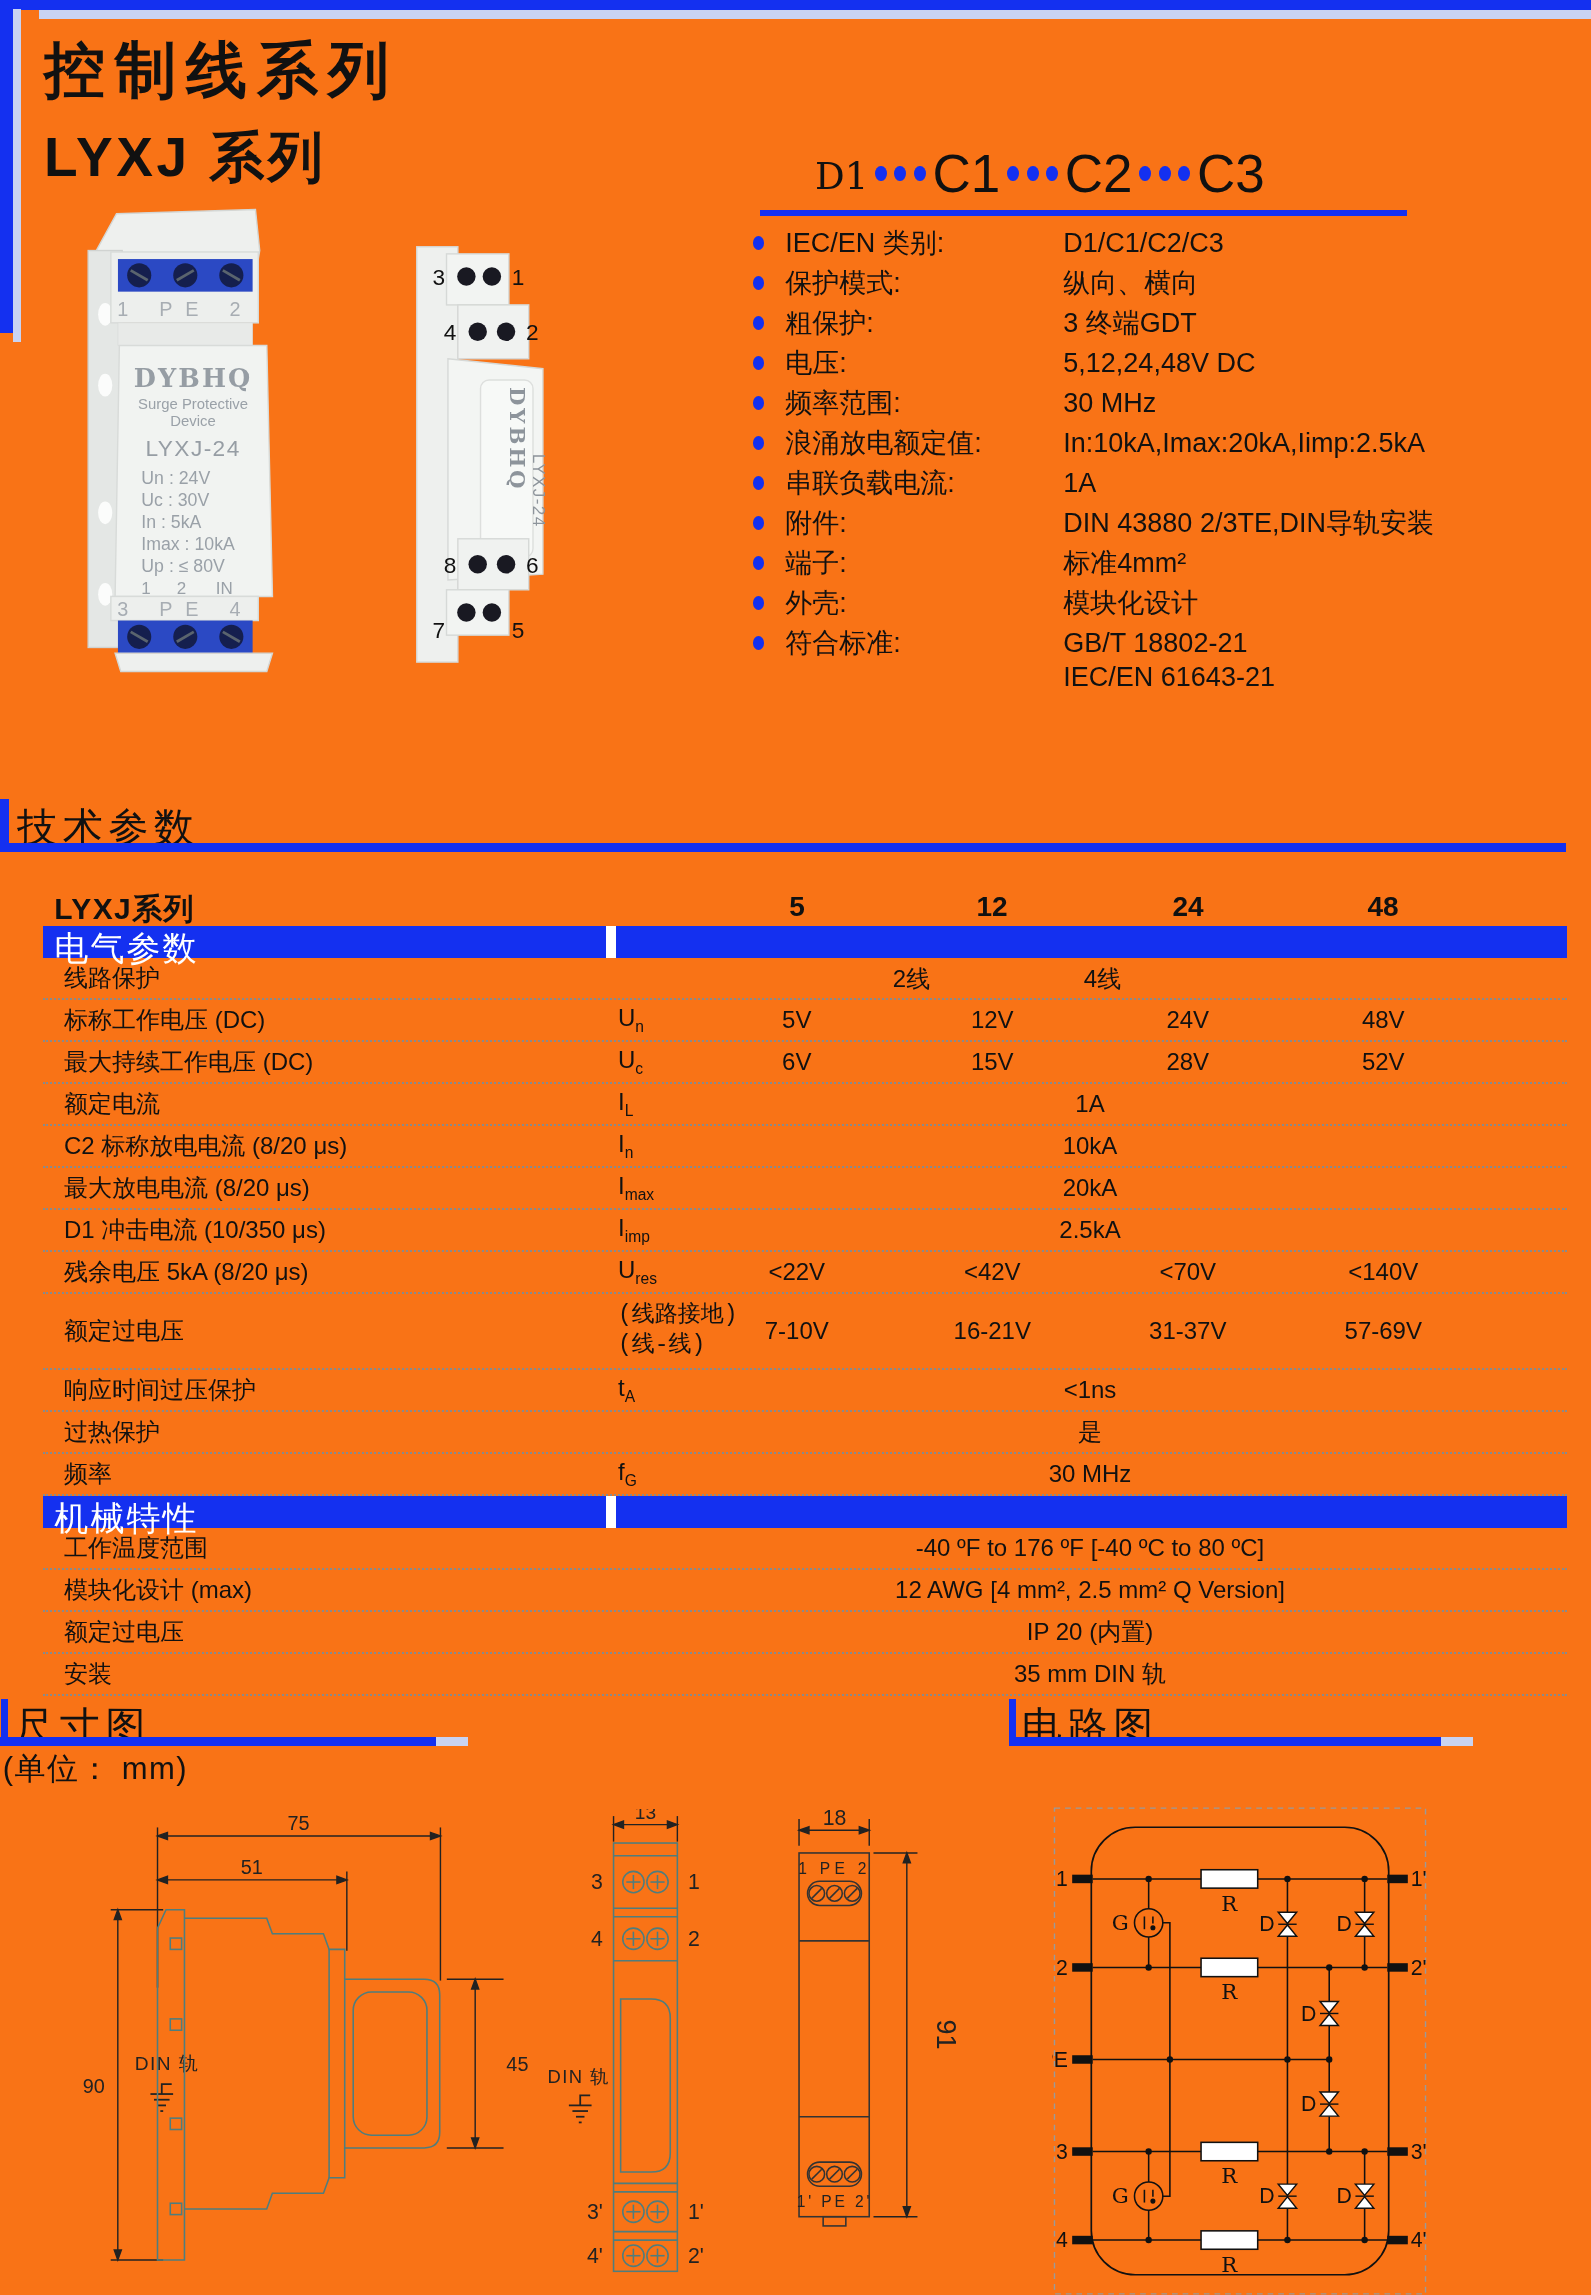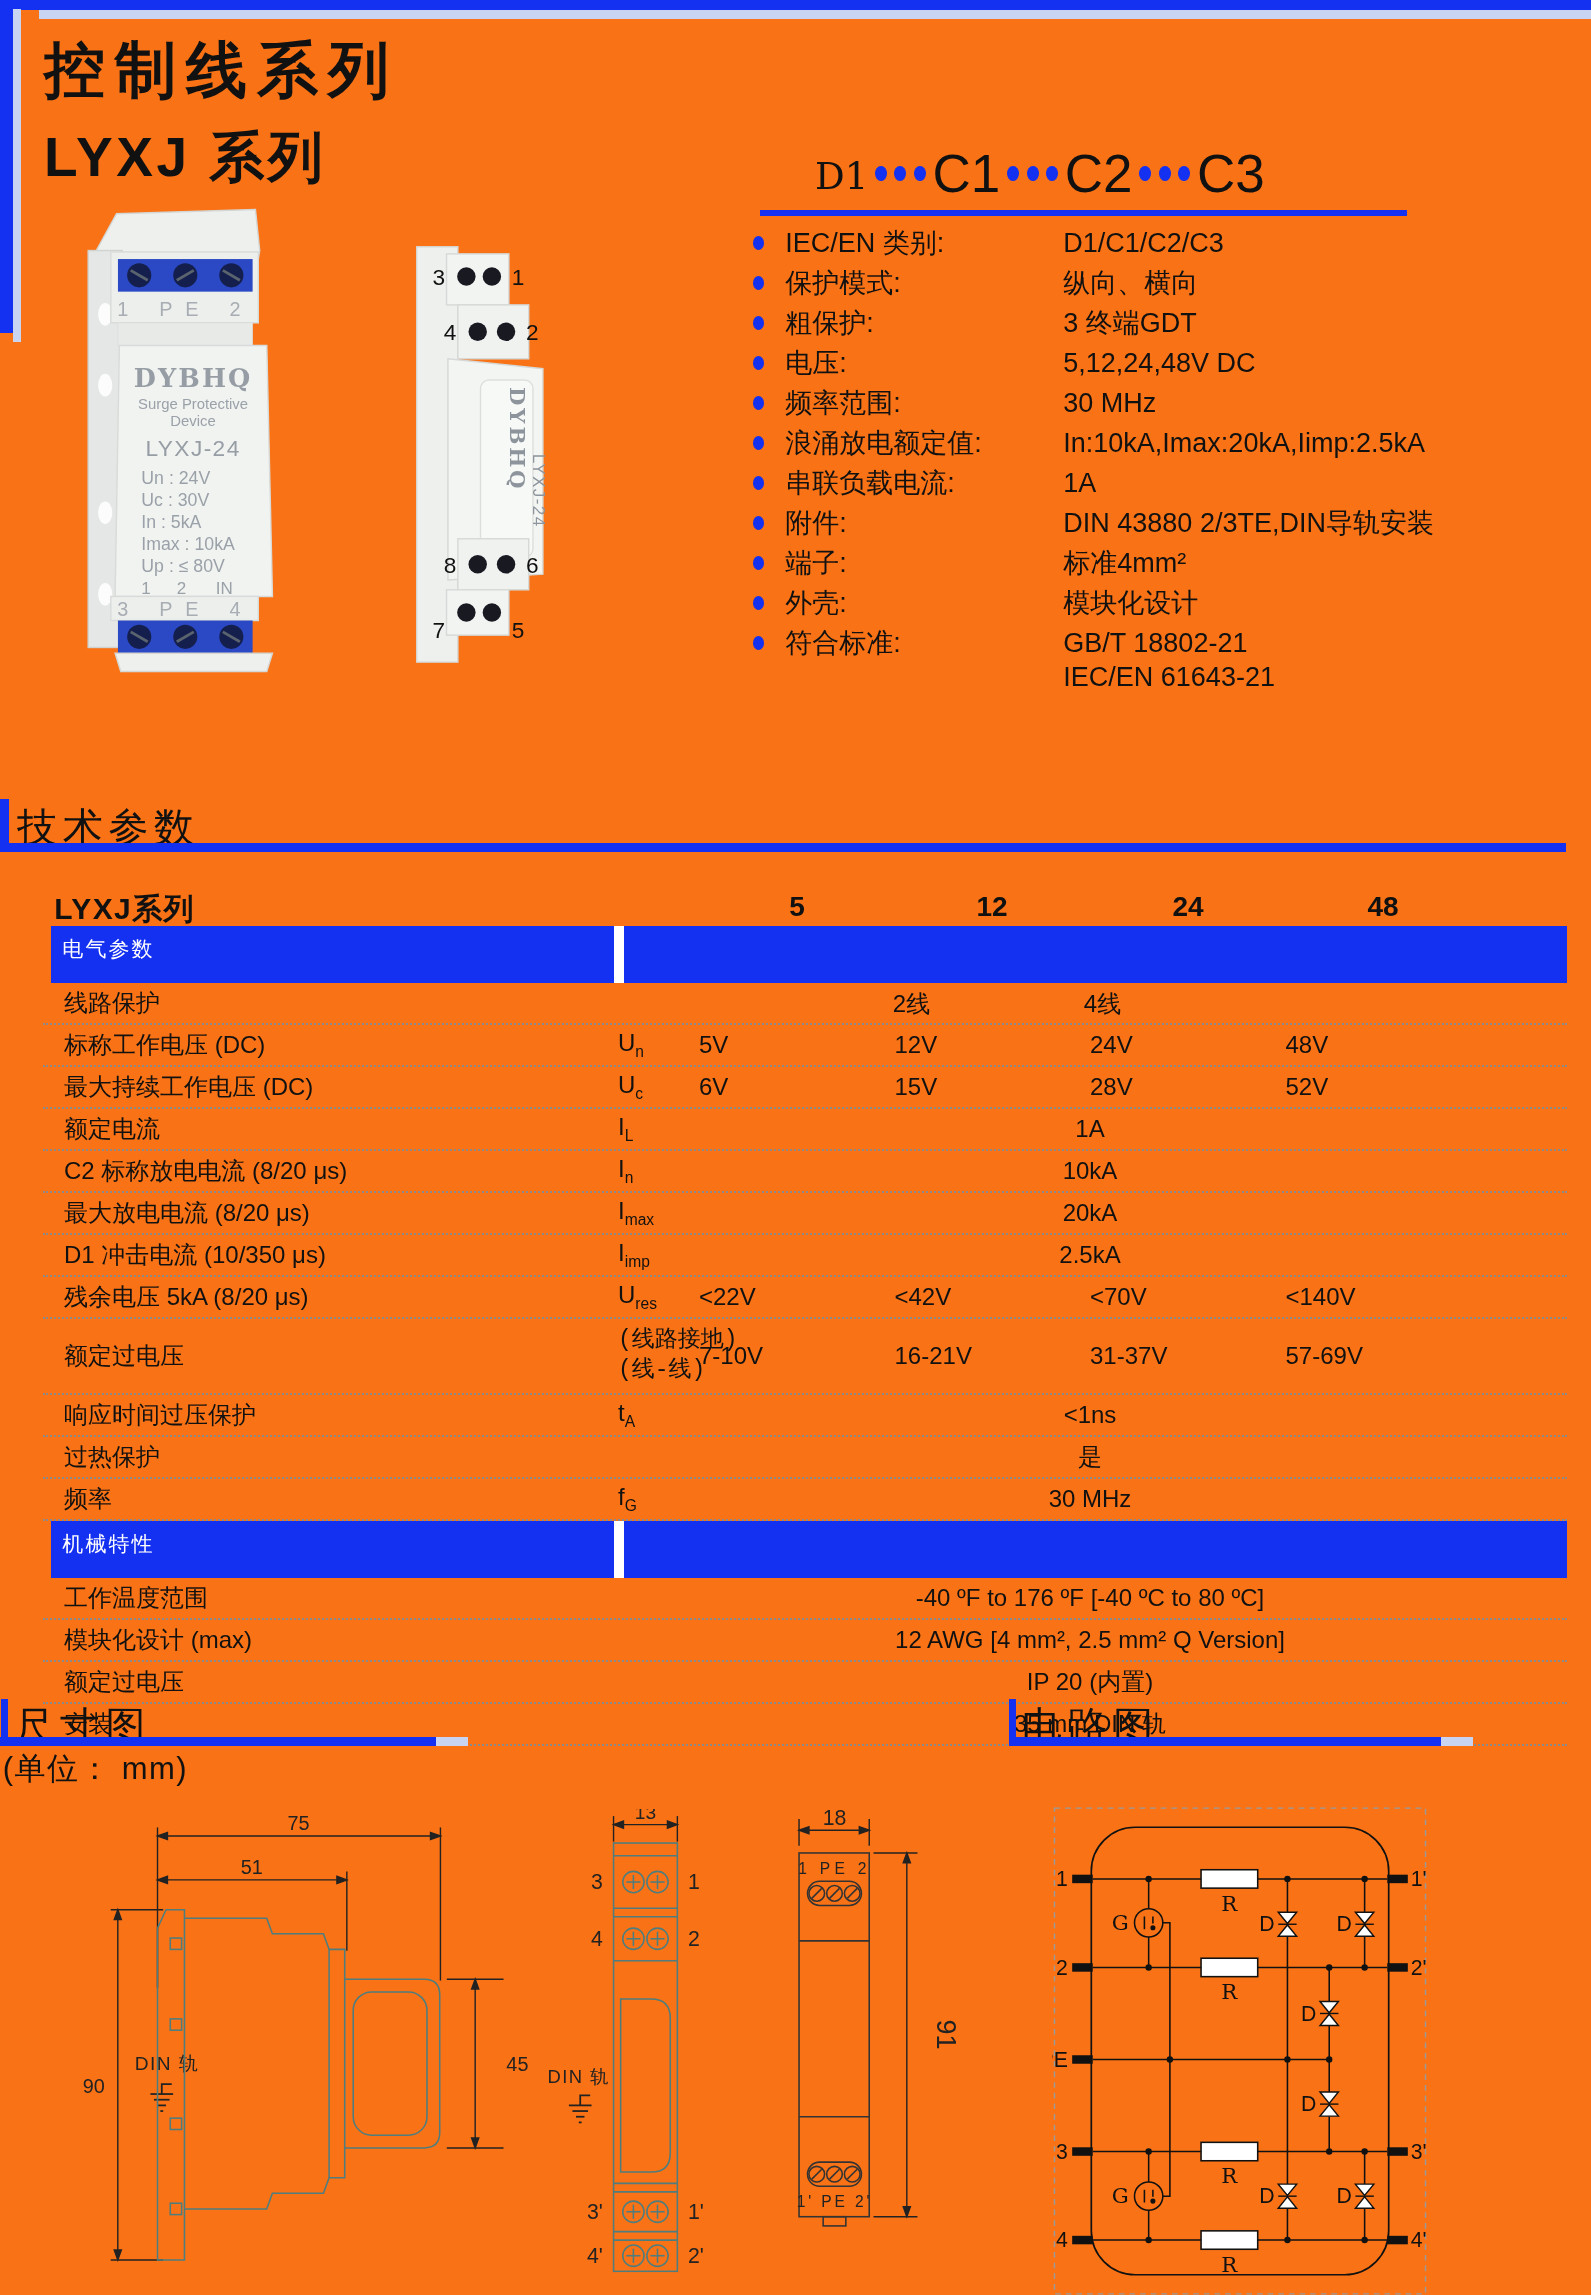"电气参数" .band { font-size: 21px -> 34px; height: 57px -> 32px; margin-left: 8px -> none }
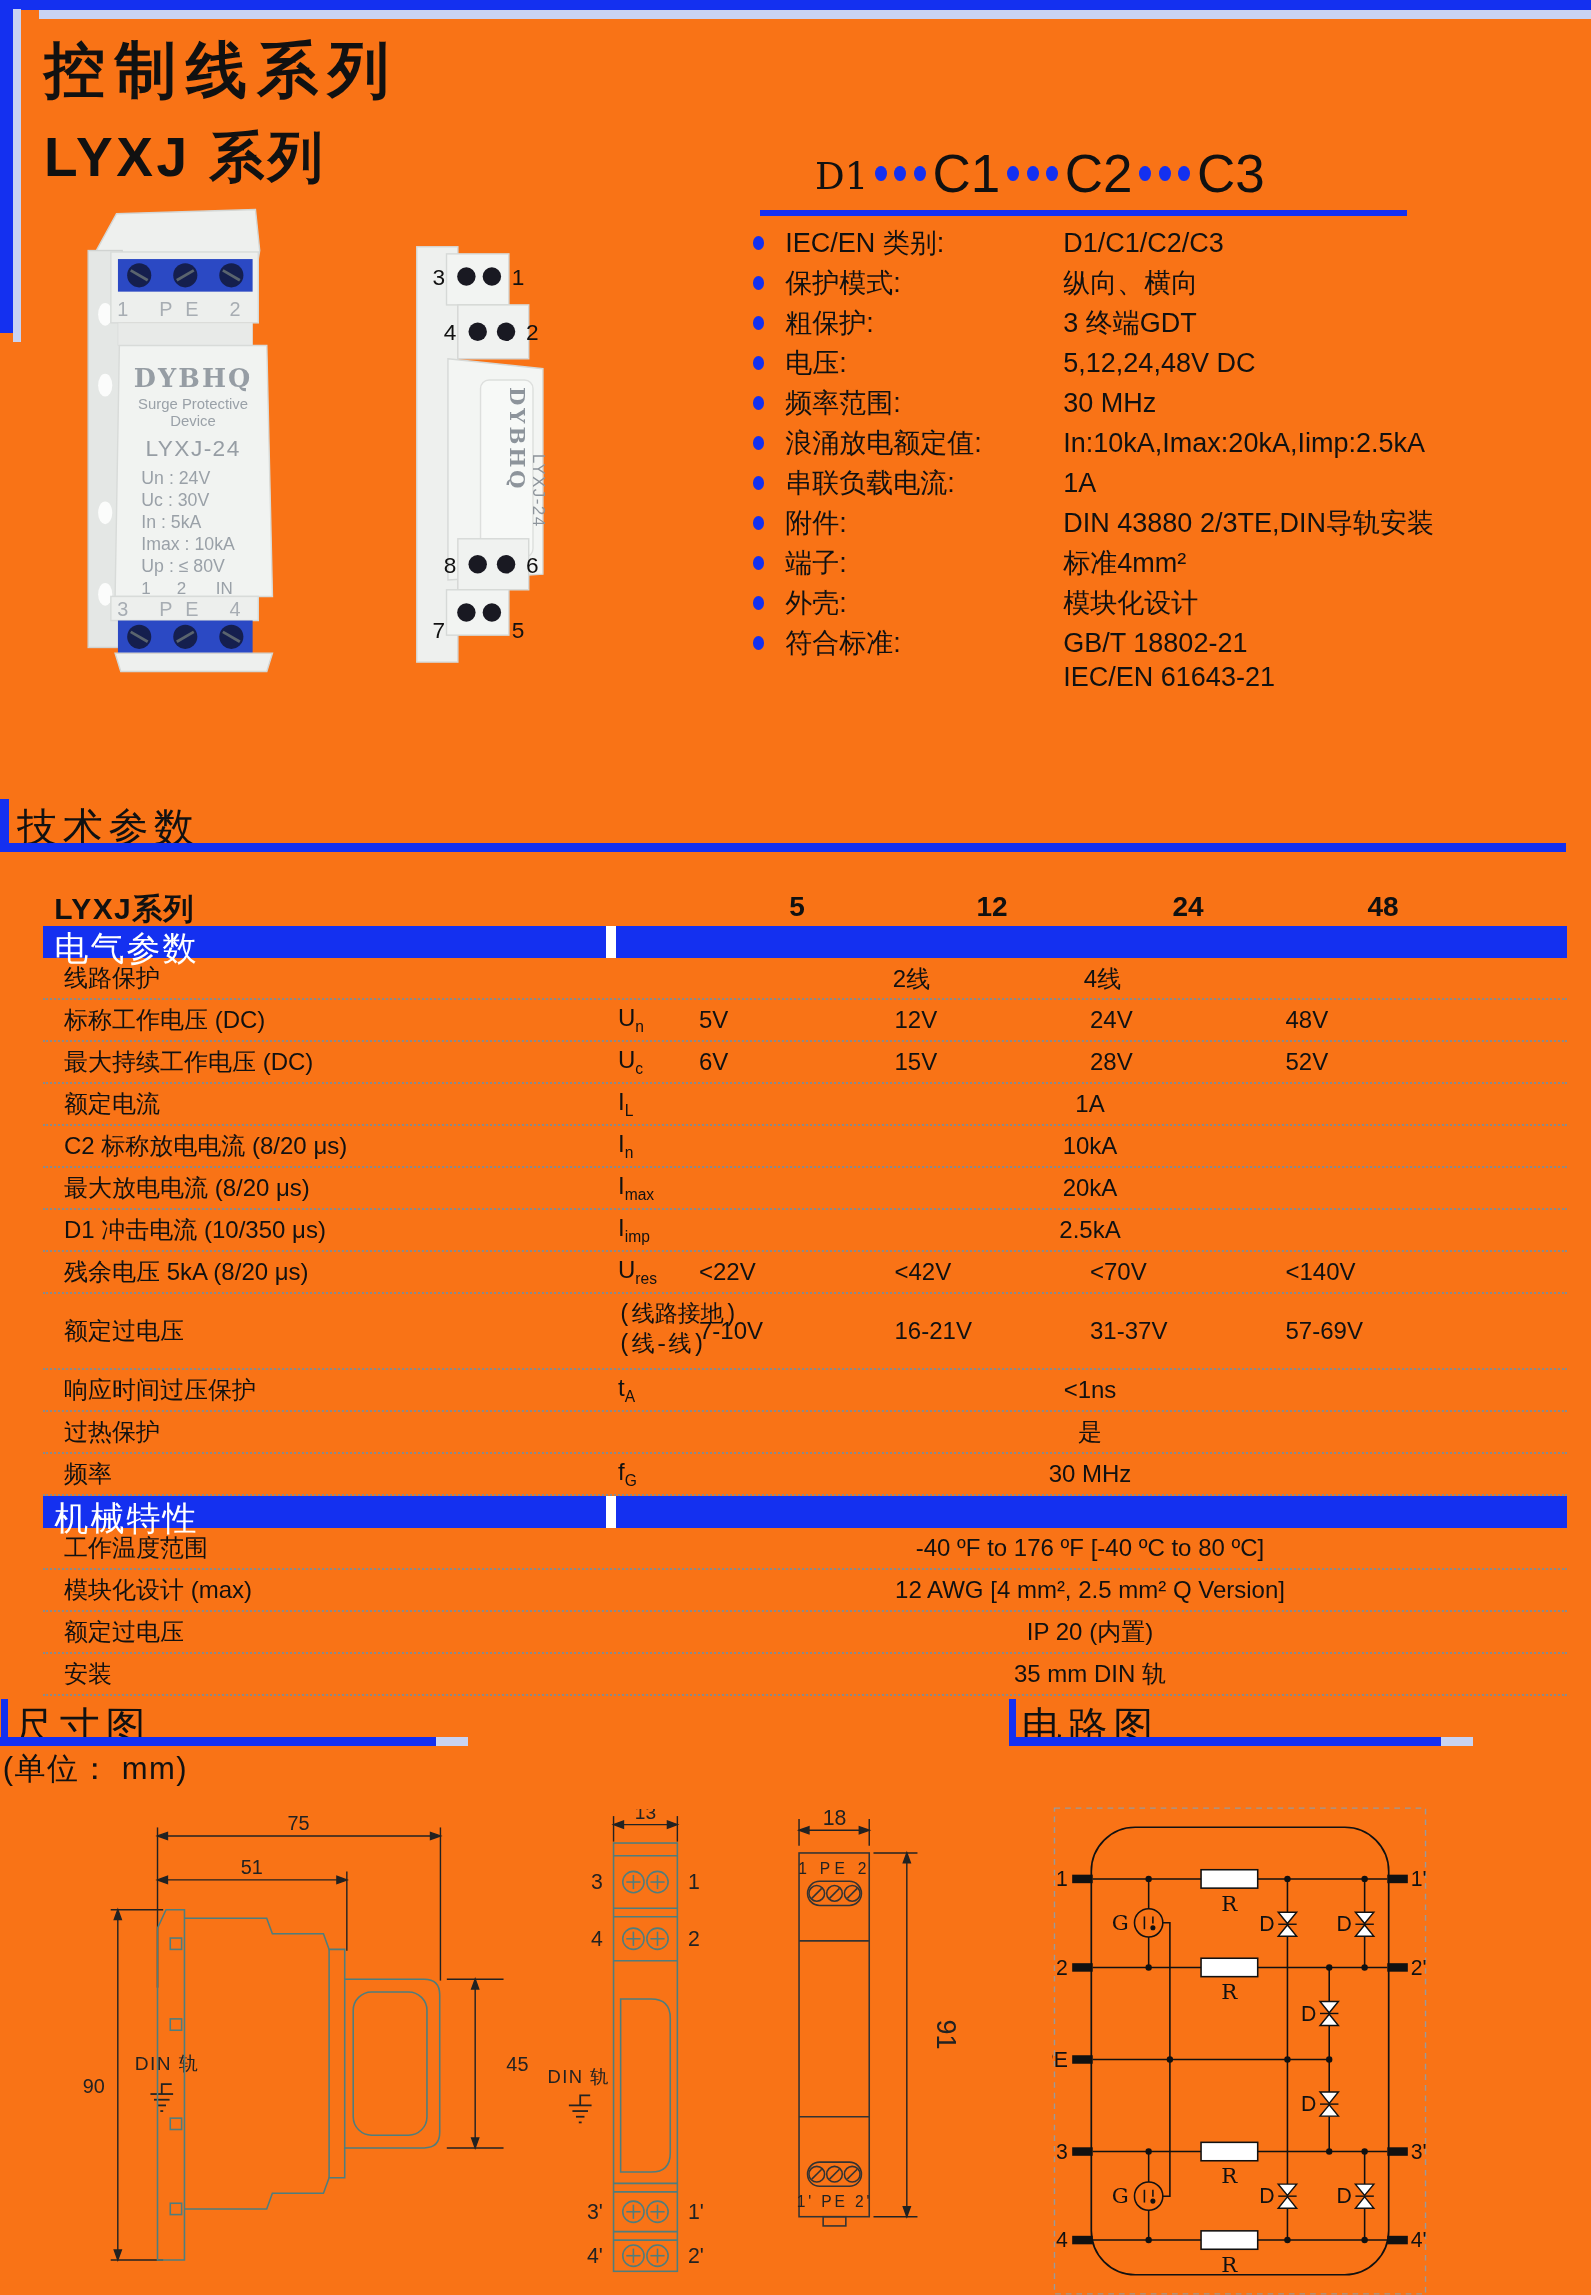"5V" .vals .v { text-align: none -> center }
